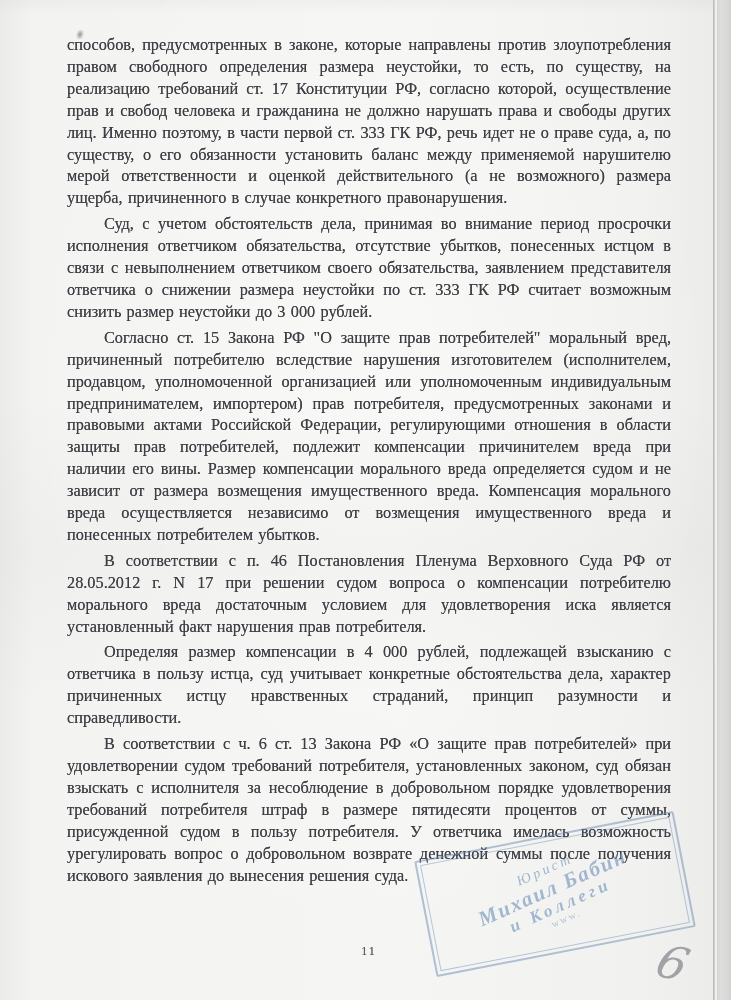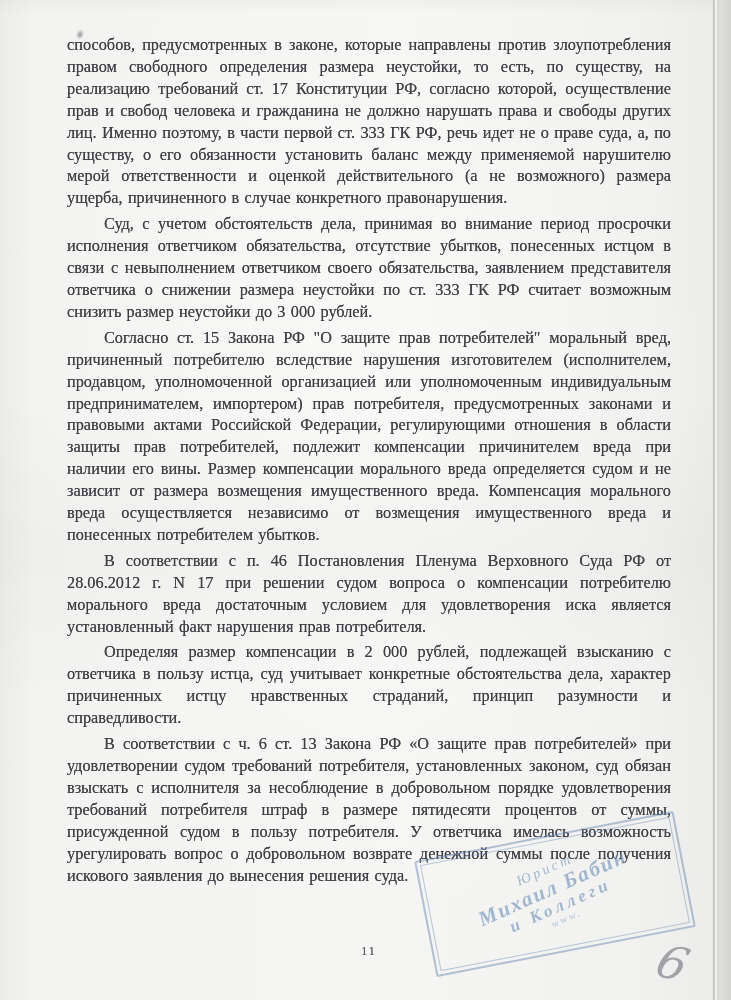"В соответствии с п. 46" p { text: 28.06.2012 -> 28.05.2012 }
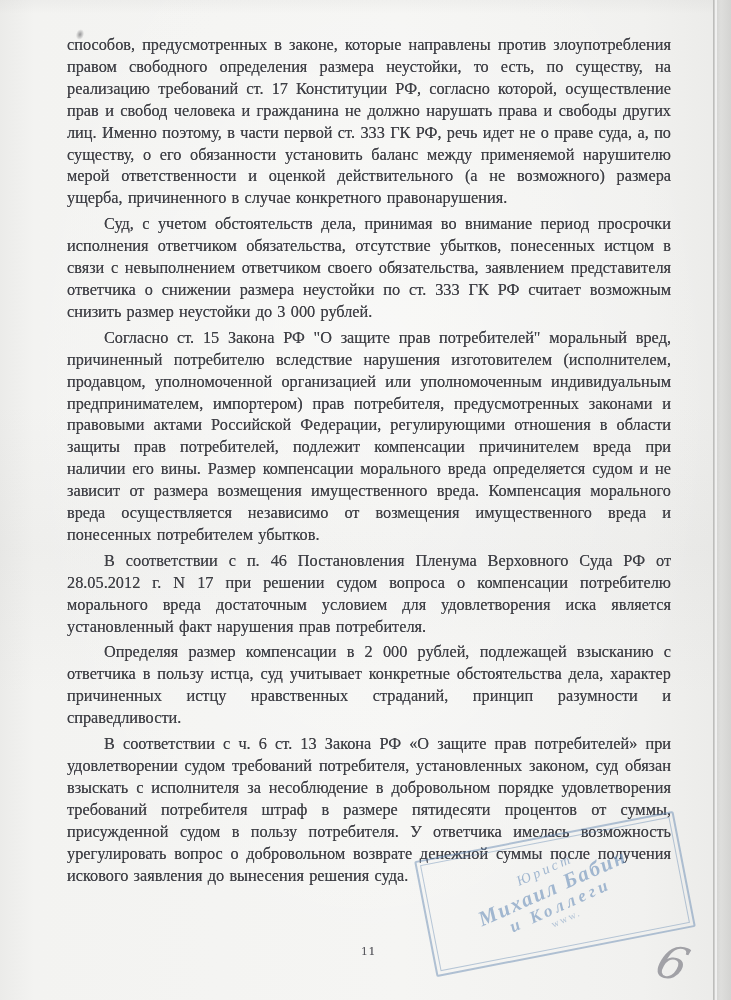"Определяя размер компенсации в 2" p { text: 2 000 -> 4 000 }
